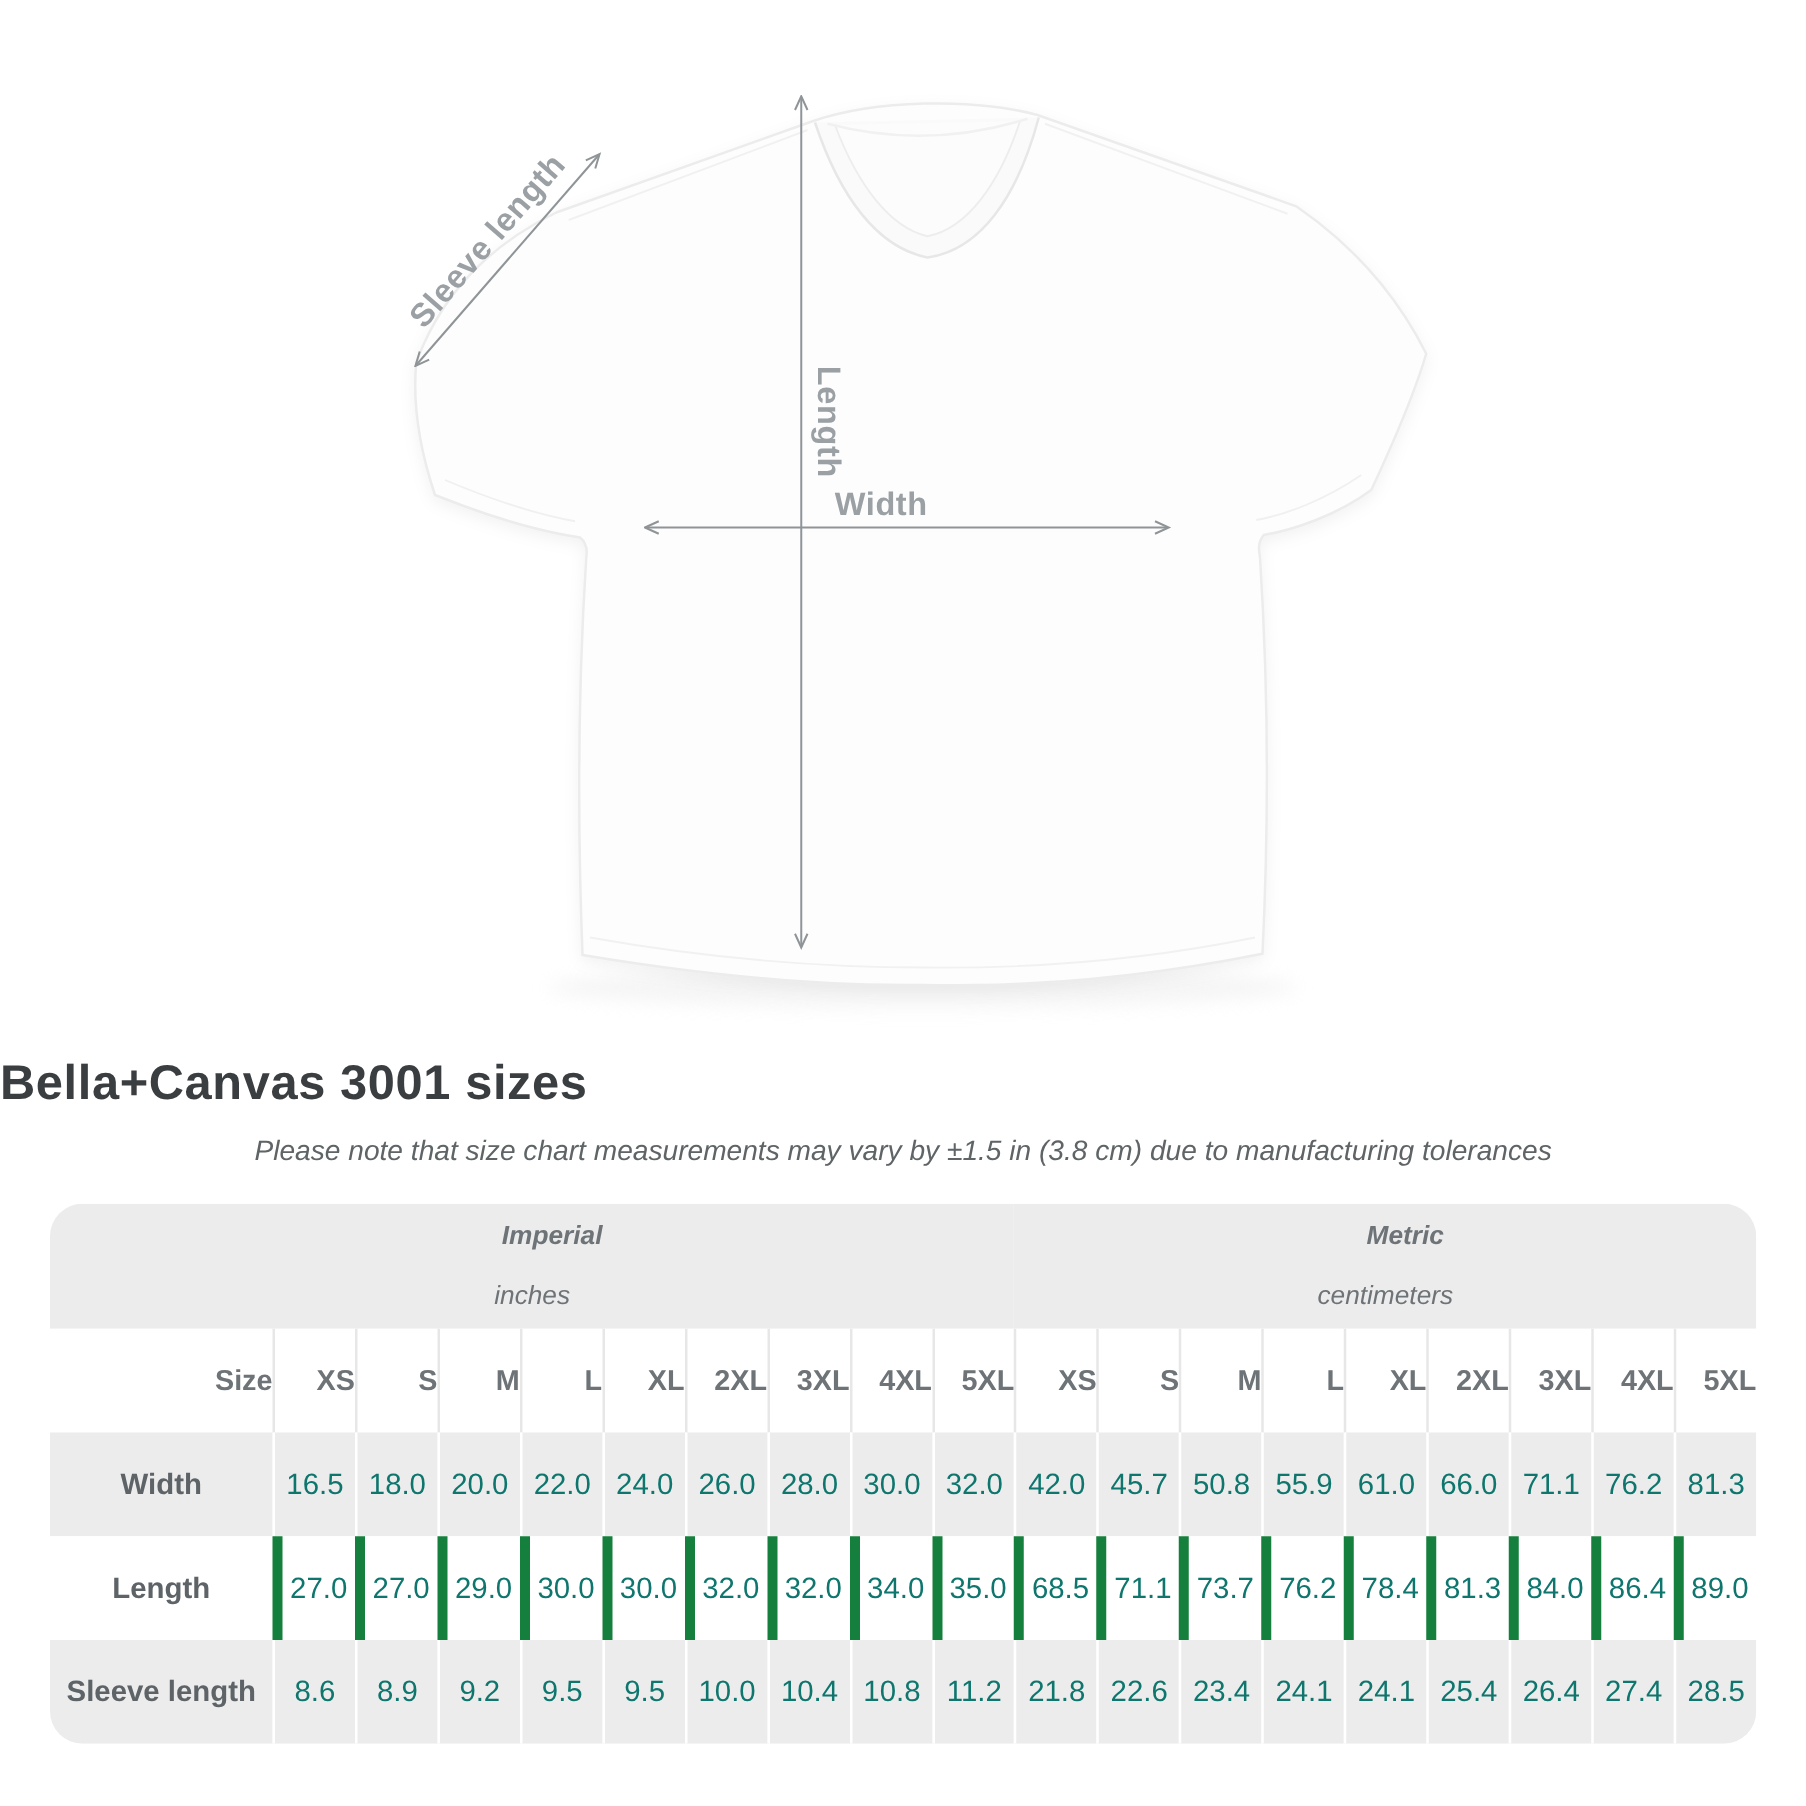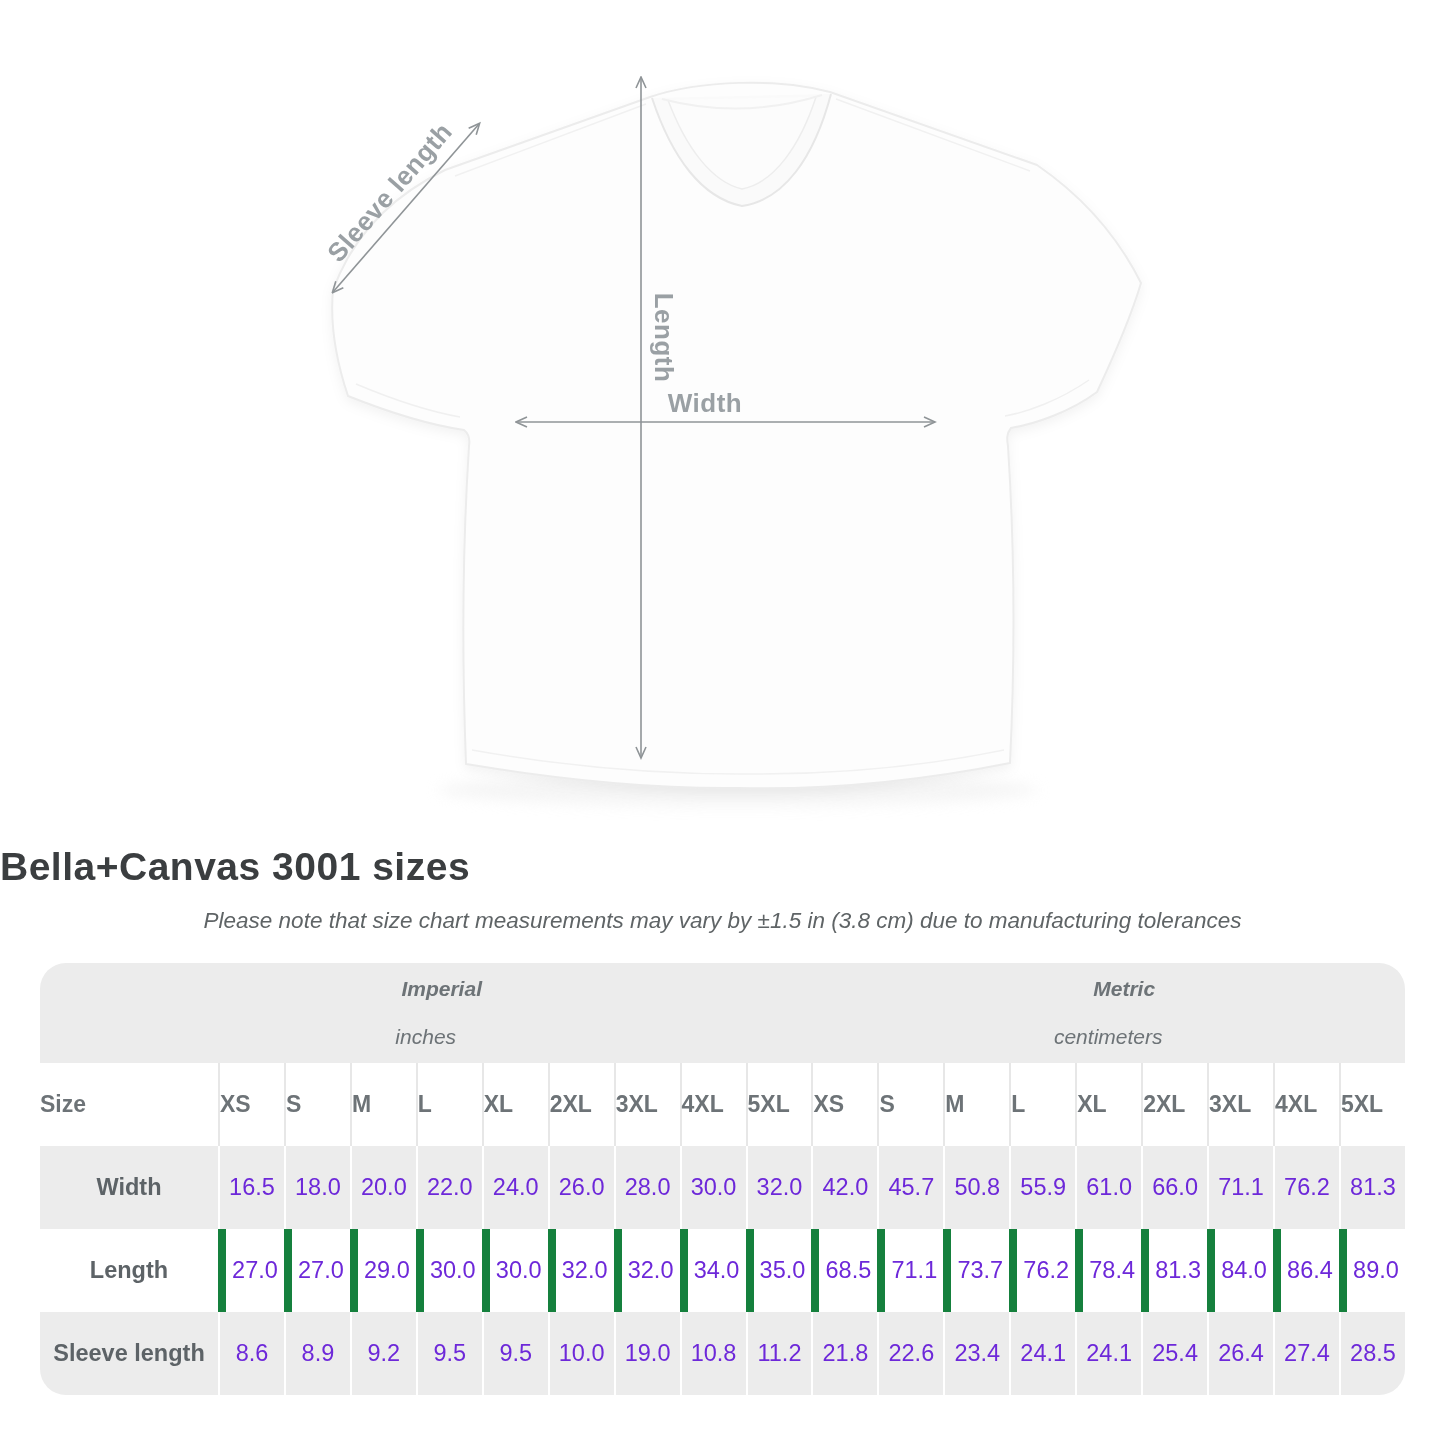"Size" tr.cols th { text-align: left -> right }
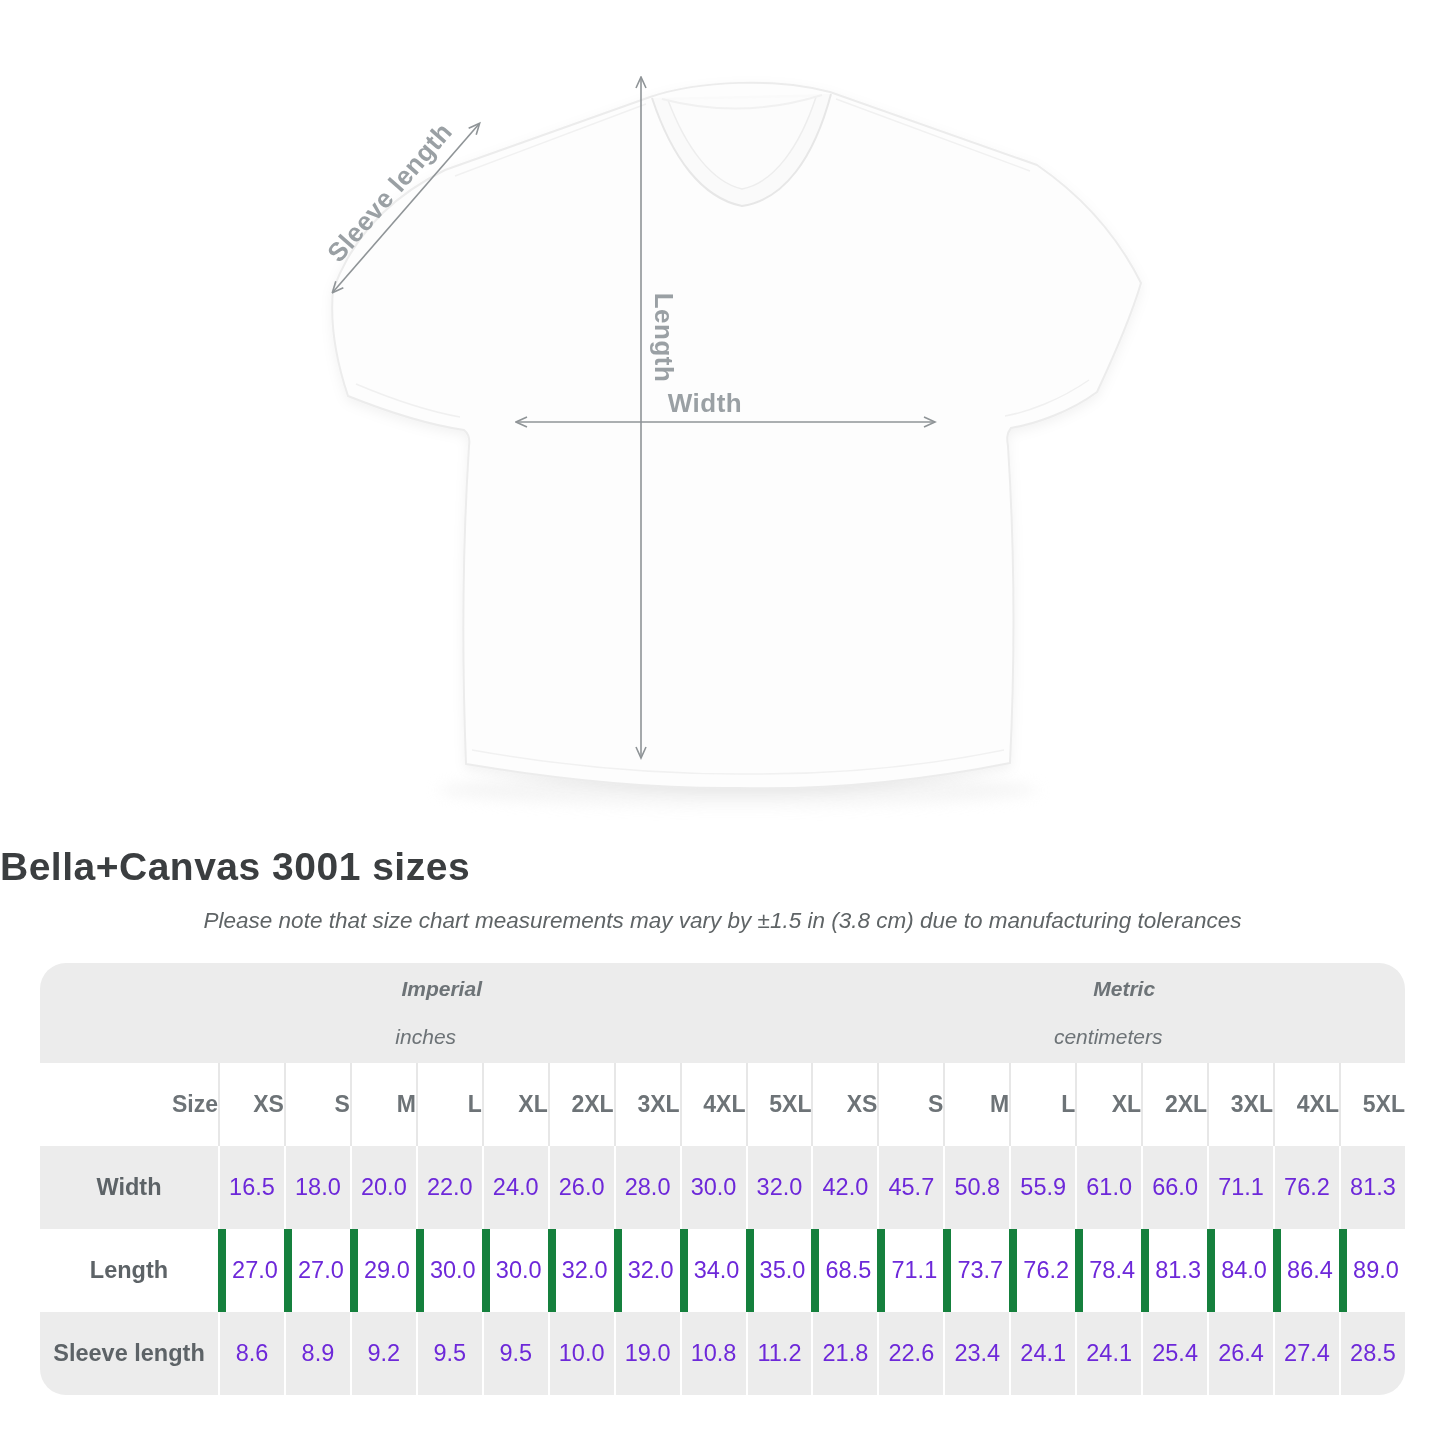"16.5" tr.dr td { color: #6d28d9 -> #0f766e }
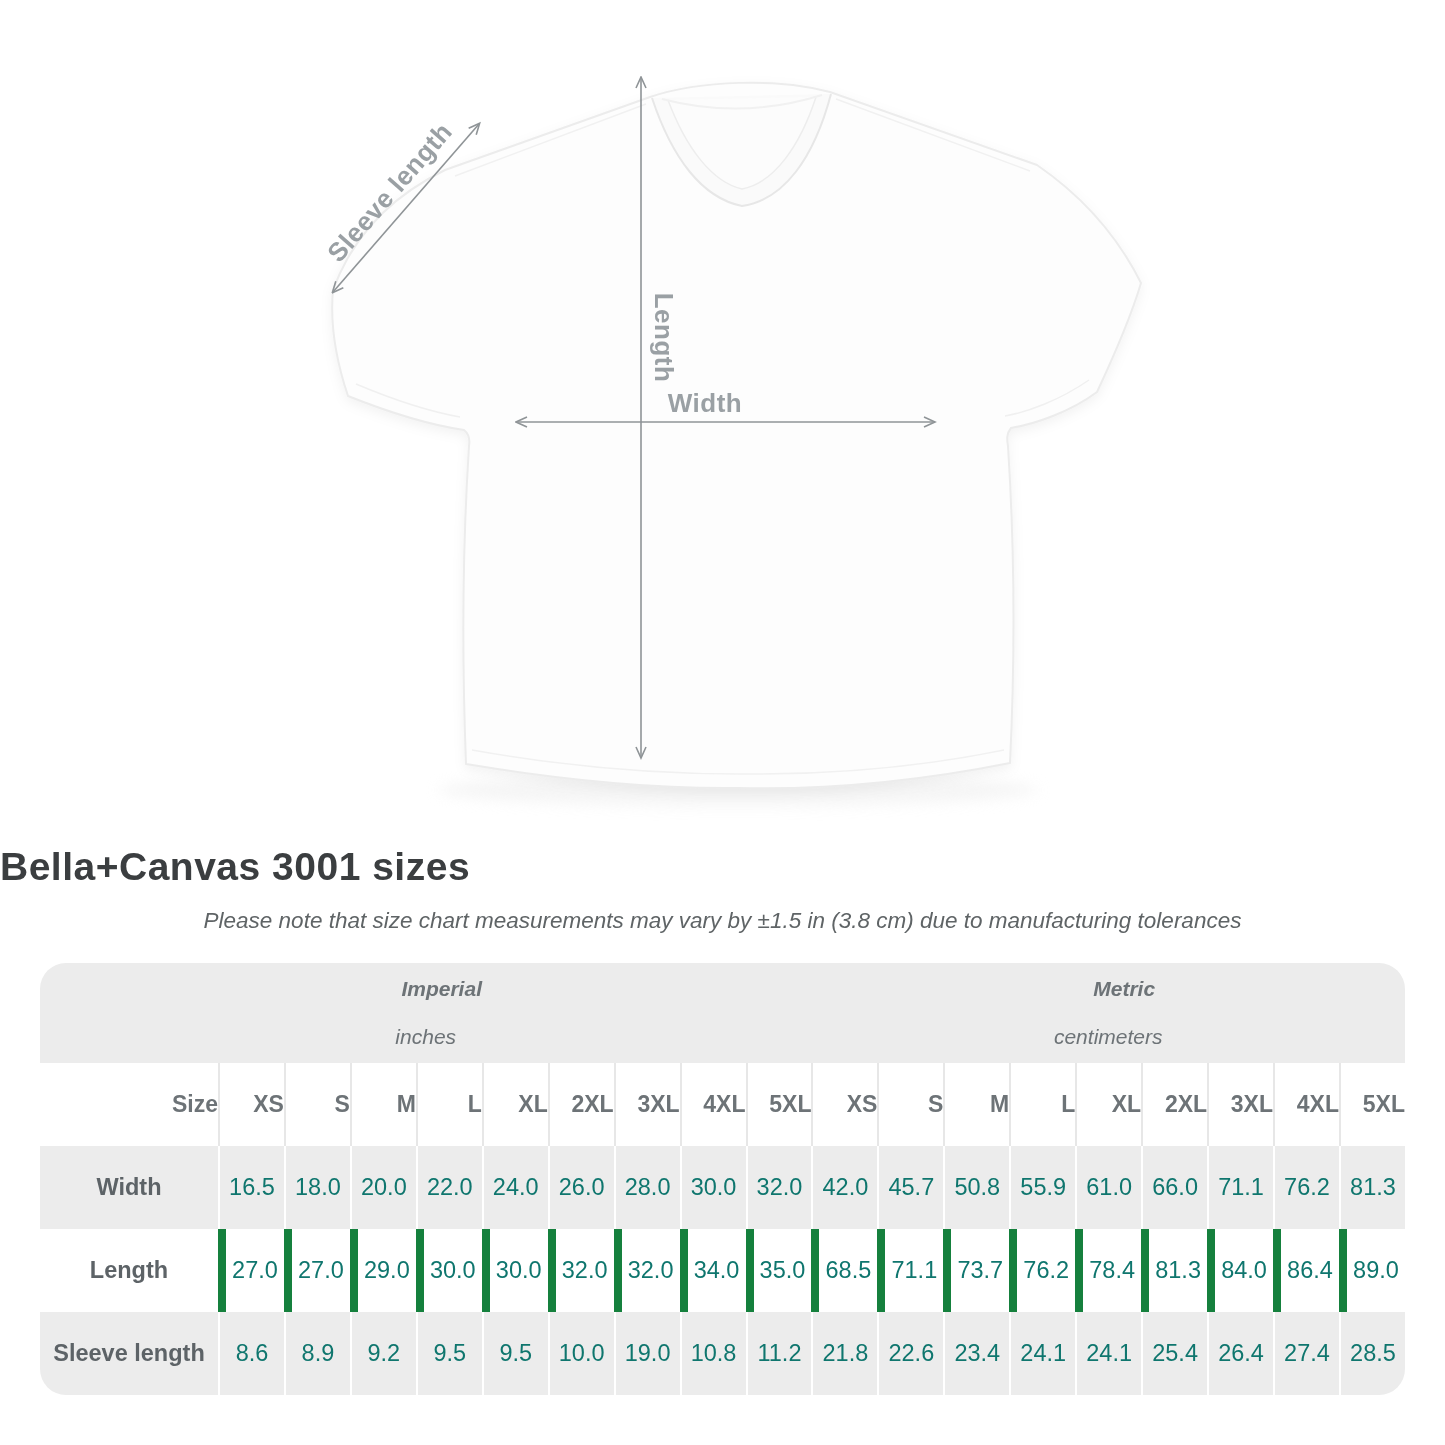"19.0" td { text: 19.0 -> 10.4 }
